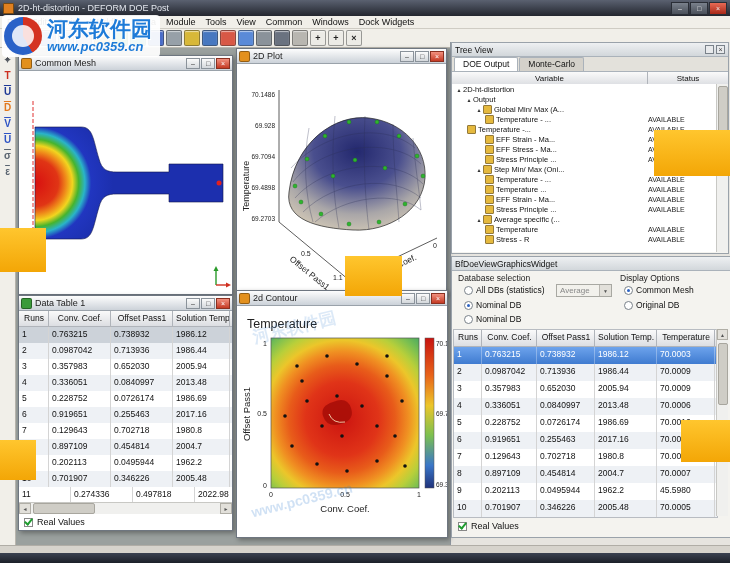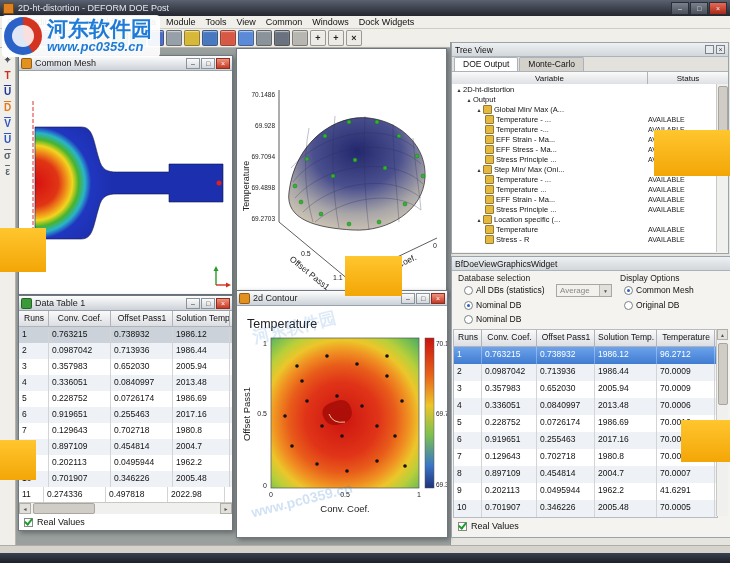"2D Plot" div.win-title { html: none -> <div> <span></span> <span>2D Plot</span> <span> <span>–</span> <span>□</span> <span>×</span> </span> </div> }
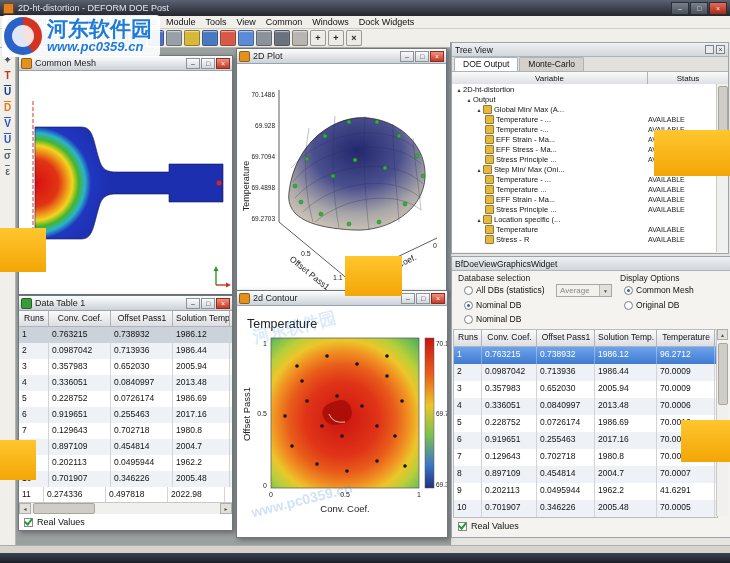"Temperature -..." div.tree-row { padding-left: 33px -> 15px }
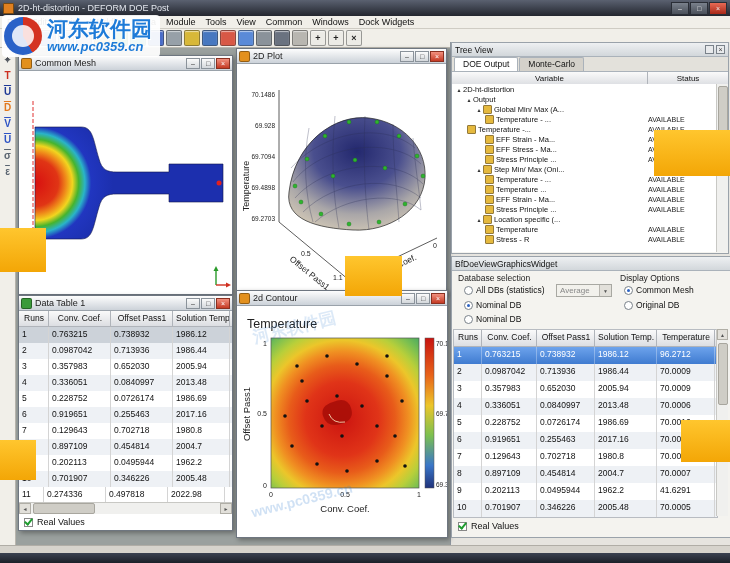"Location specific (..." div.tree-label { text: Location -> Average }
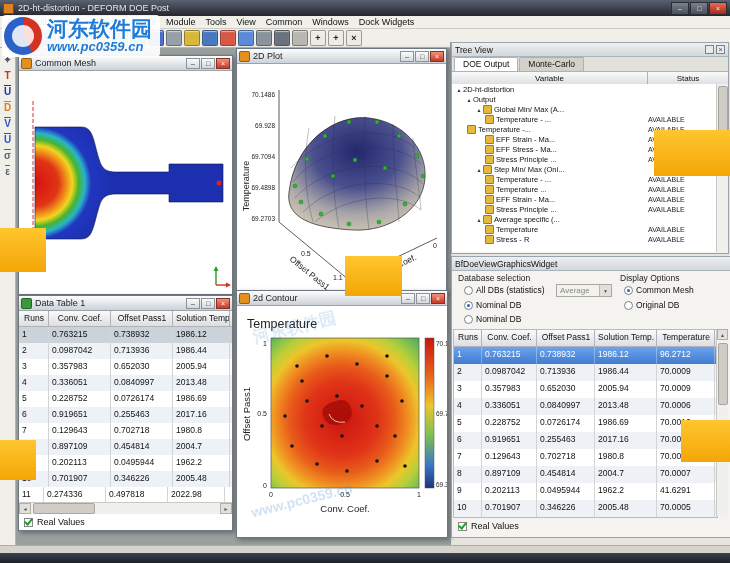"96.2712" div.t-cell { text: 96.2712 -> 70.0003 }
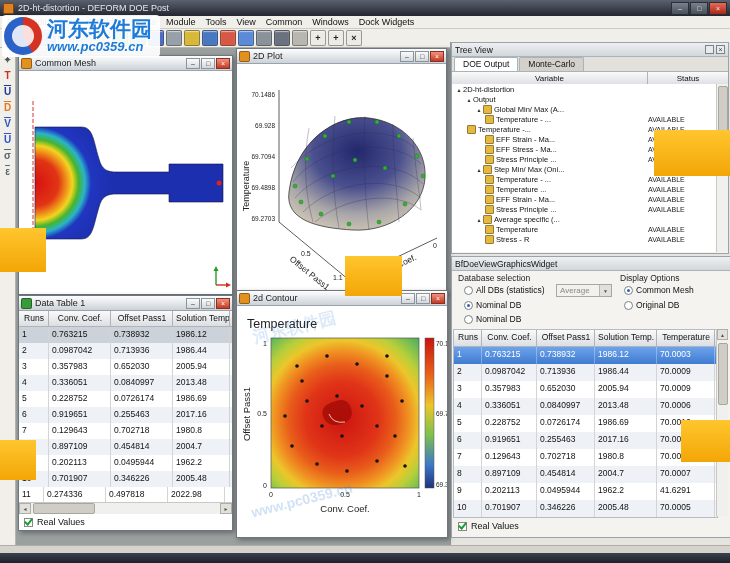"11" div.t-cell { width: 25px -> 52px }
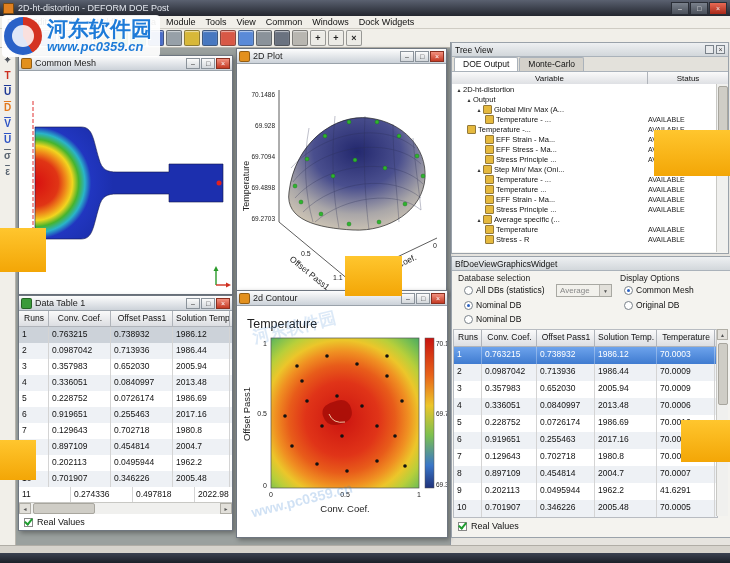"41.6291" div.t-cell { text: 41.6291 -> 45.5980 }
